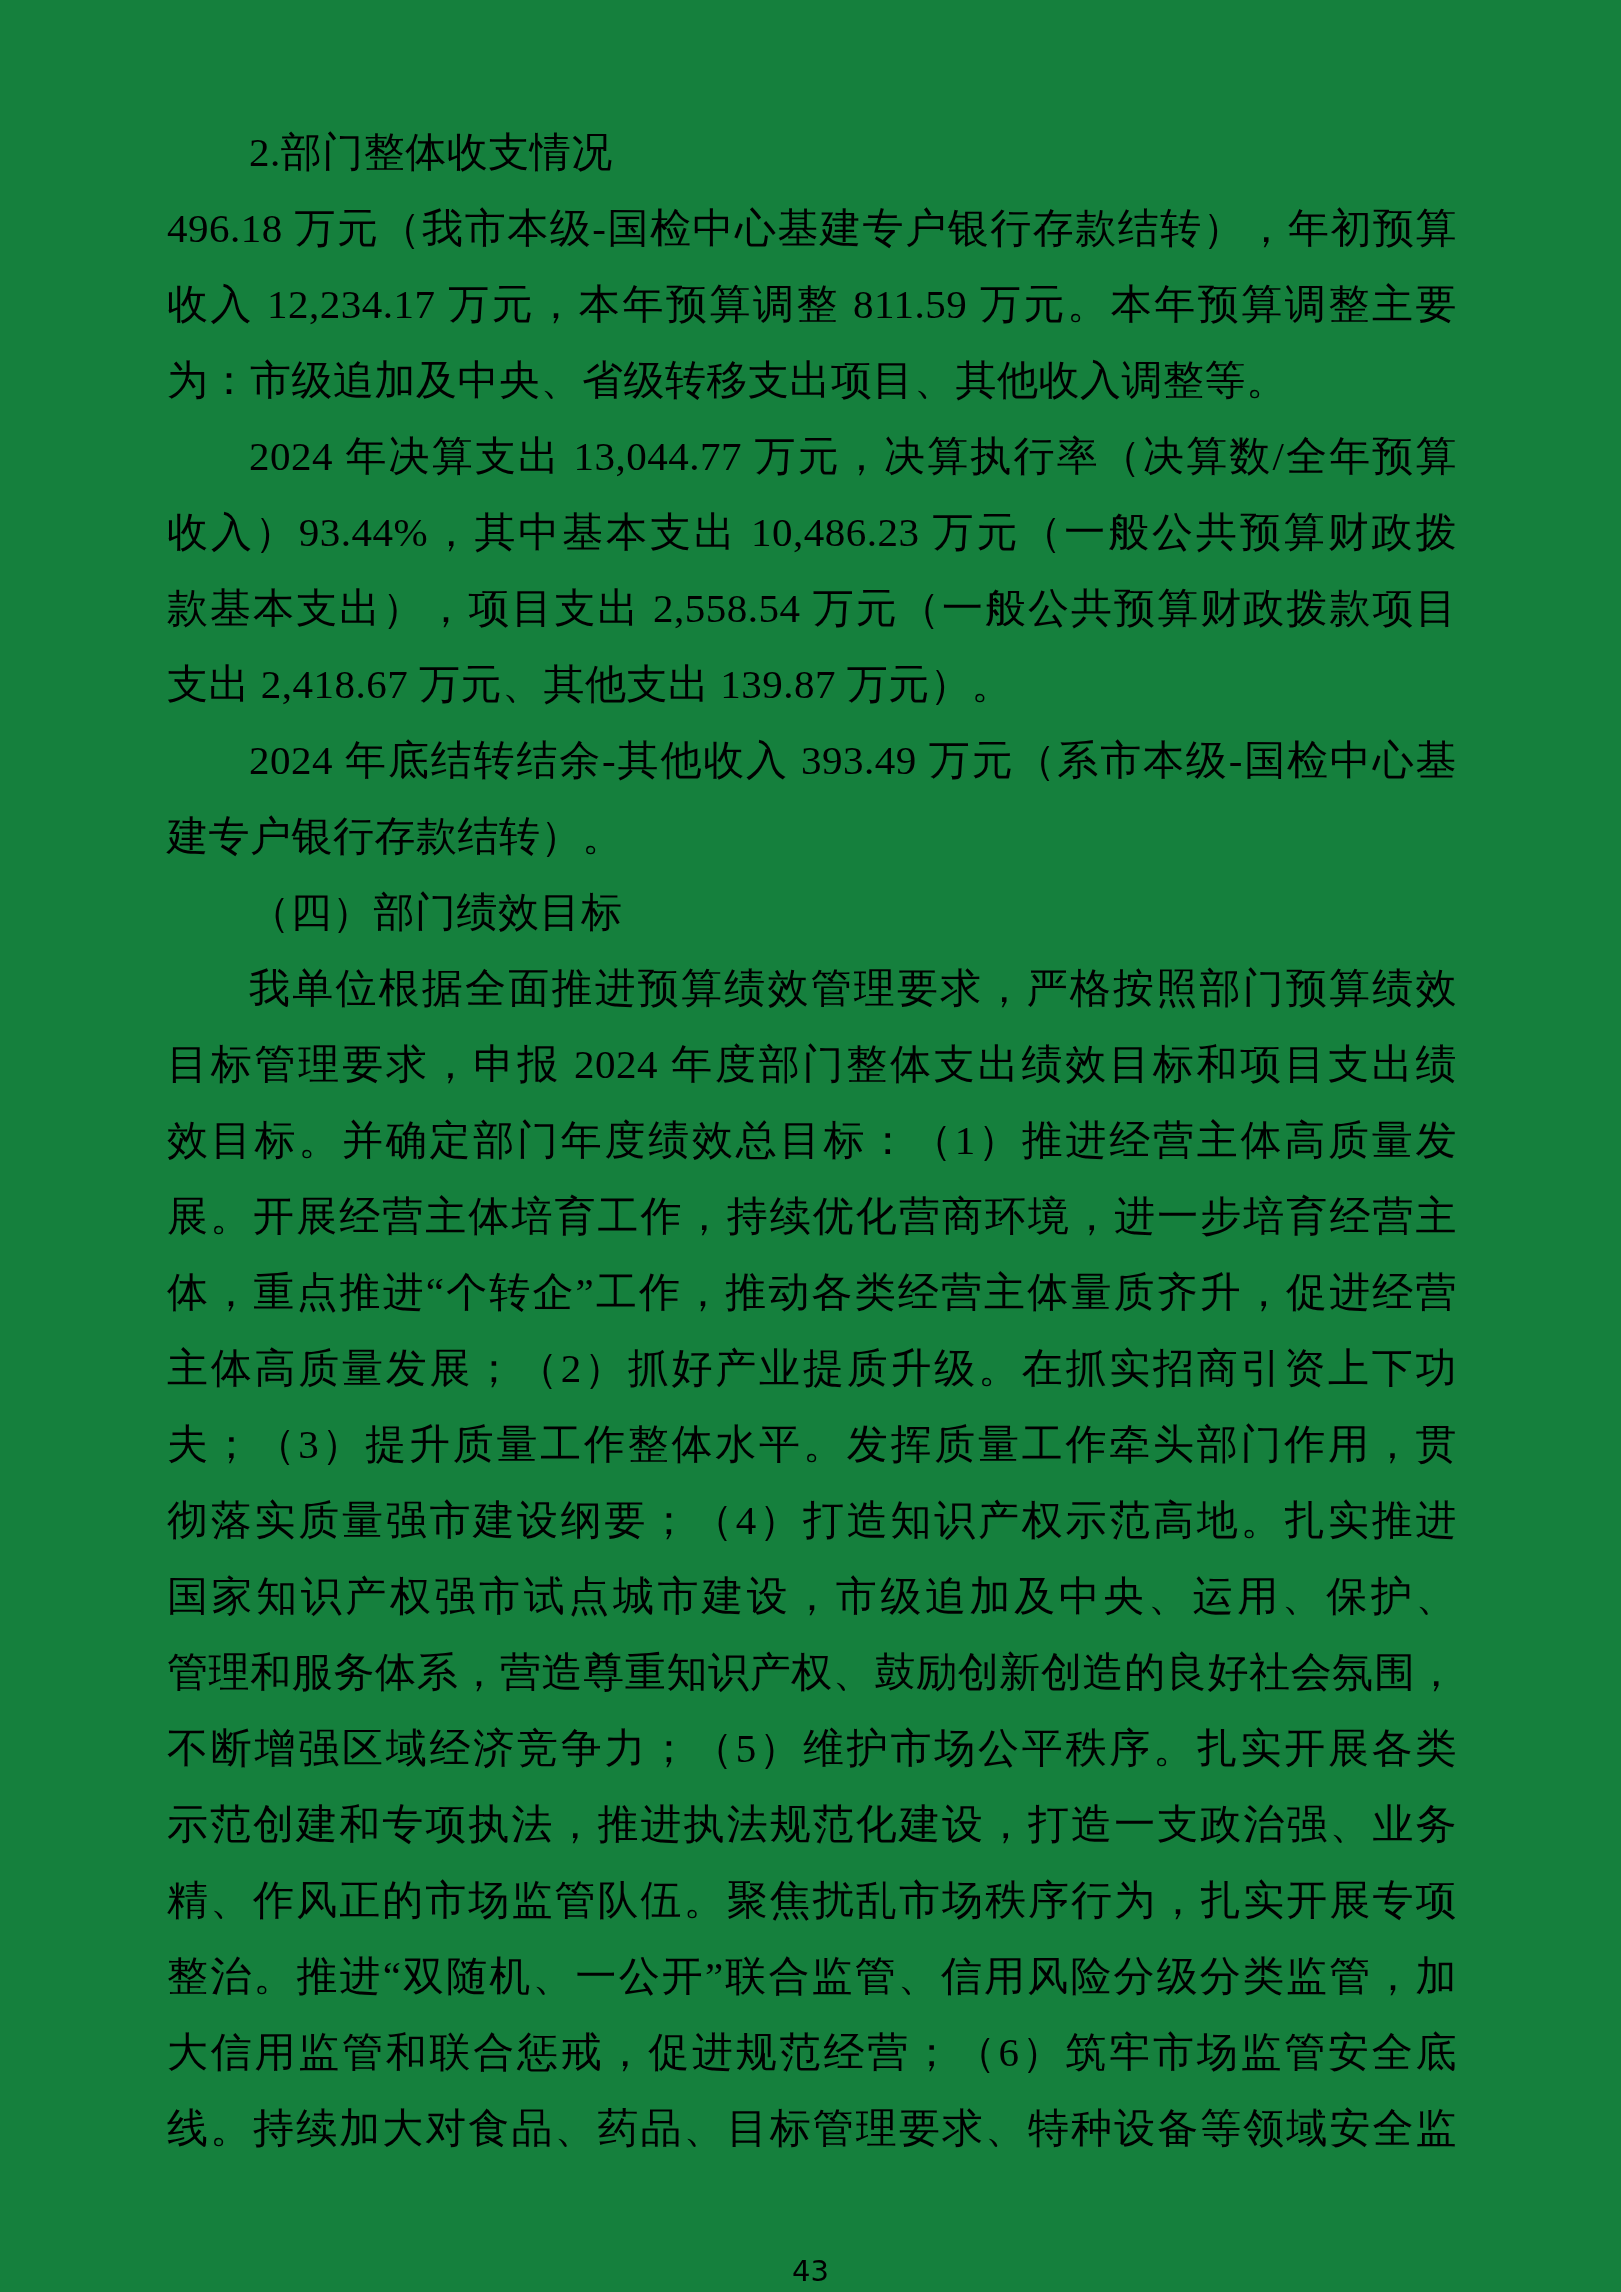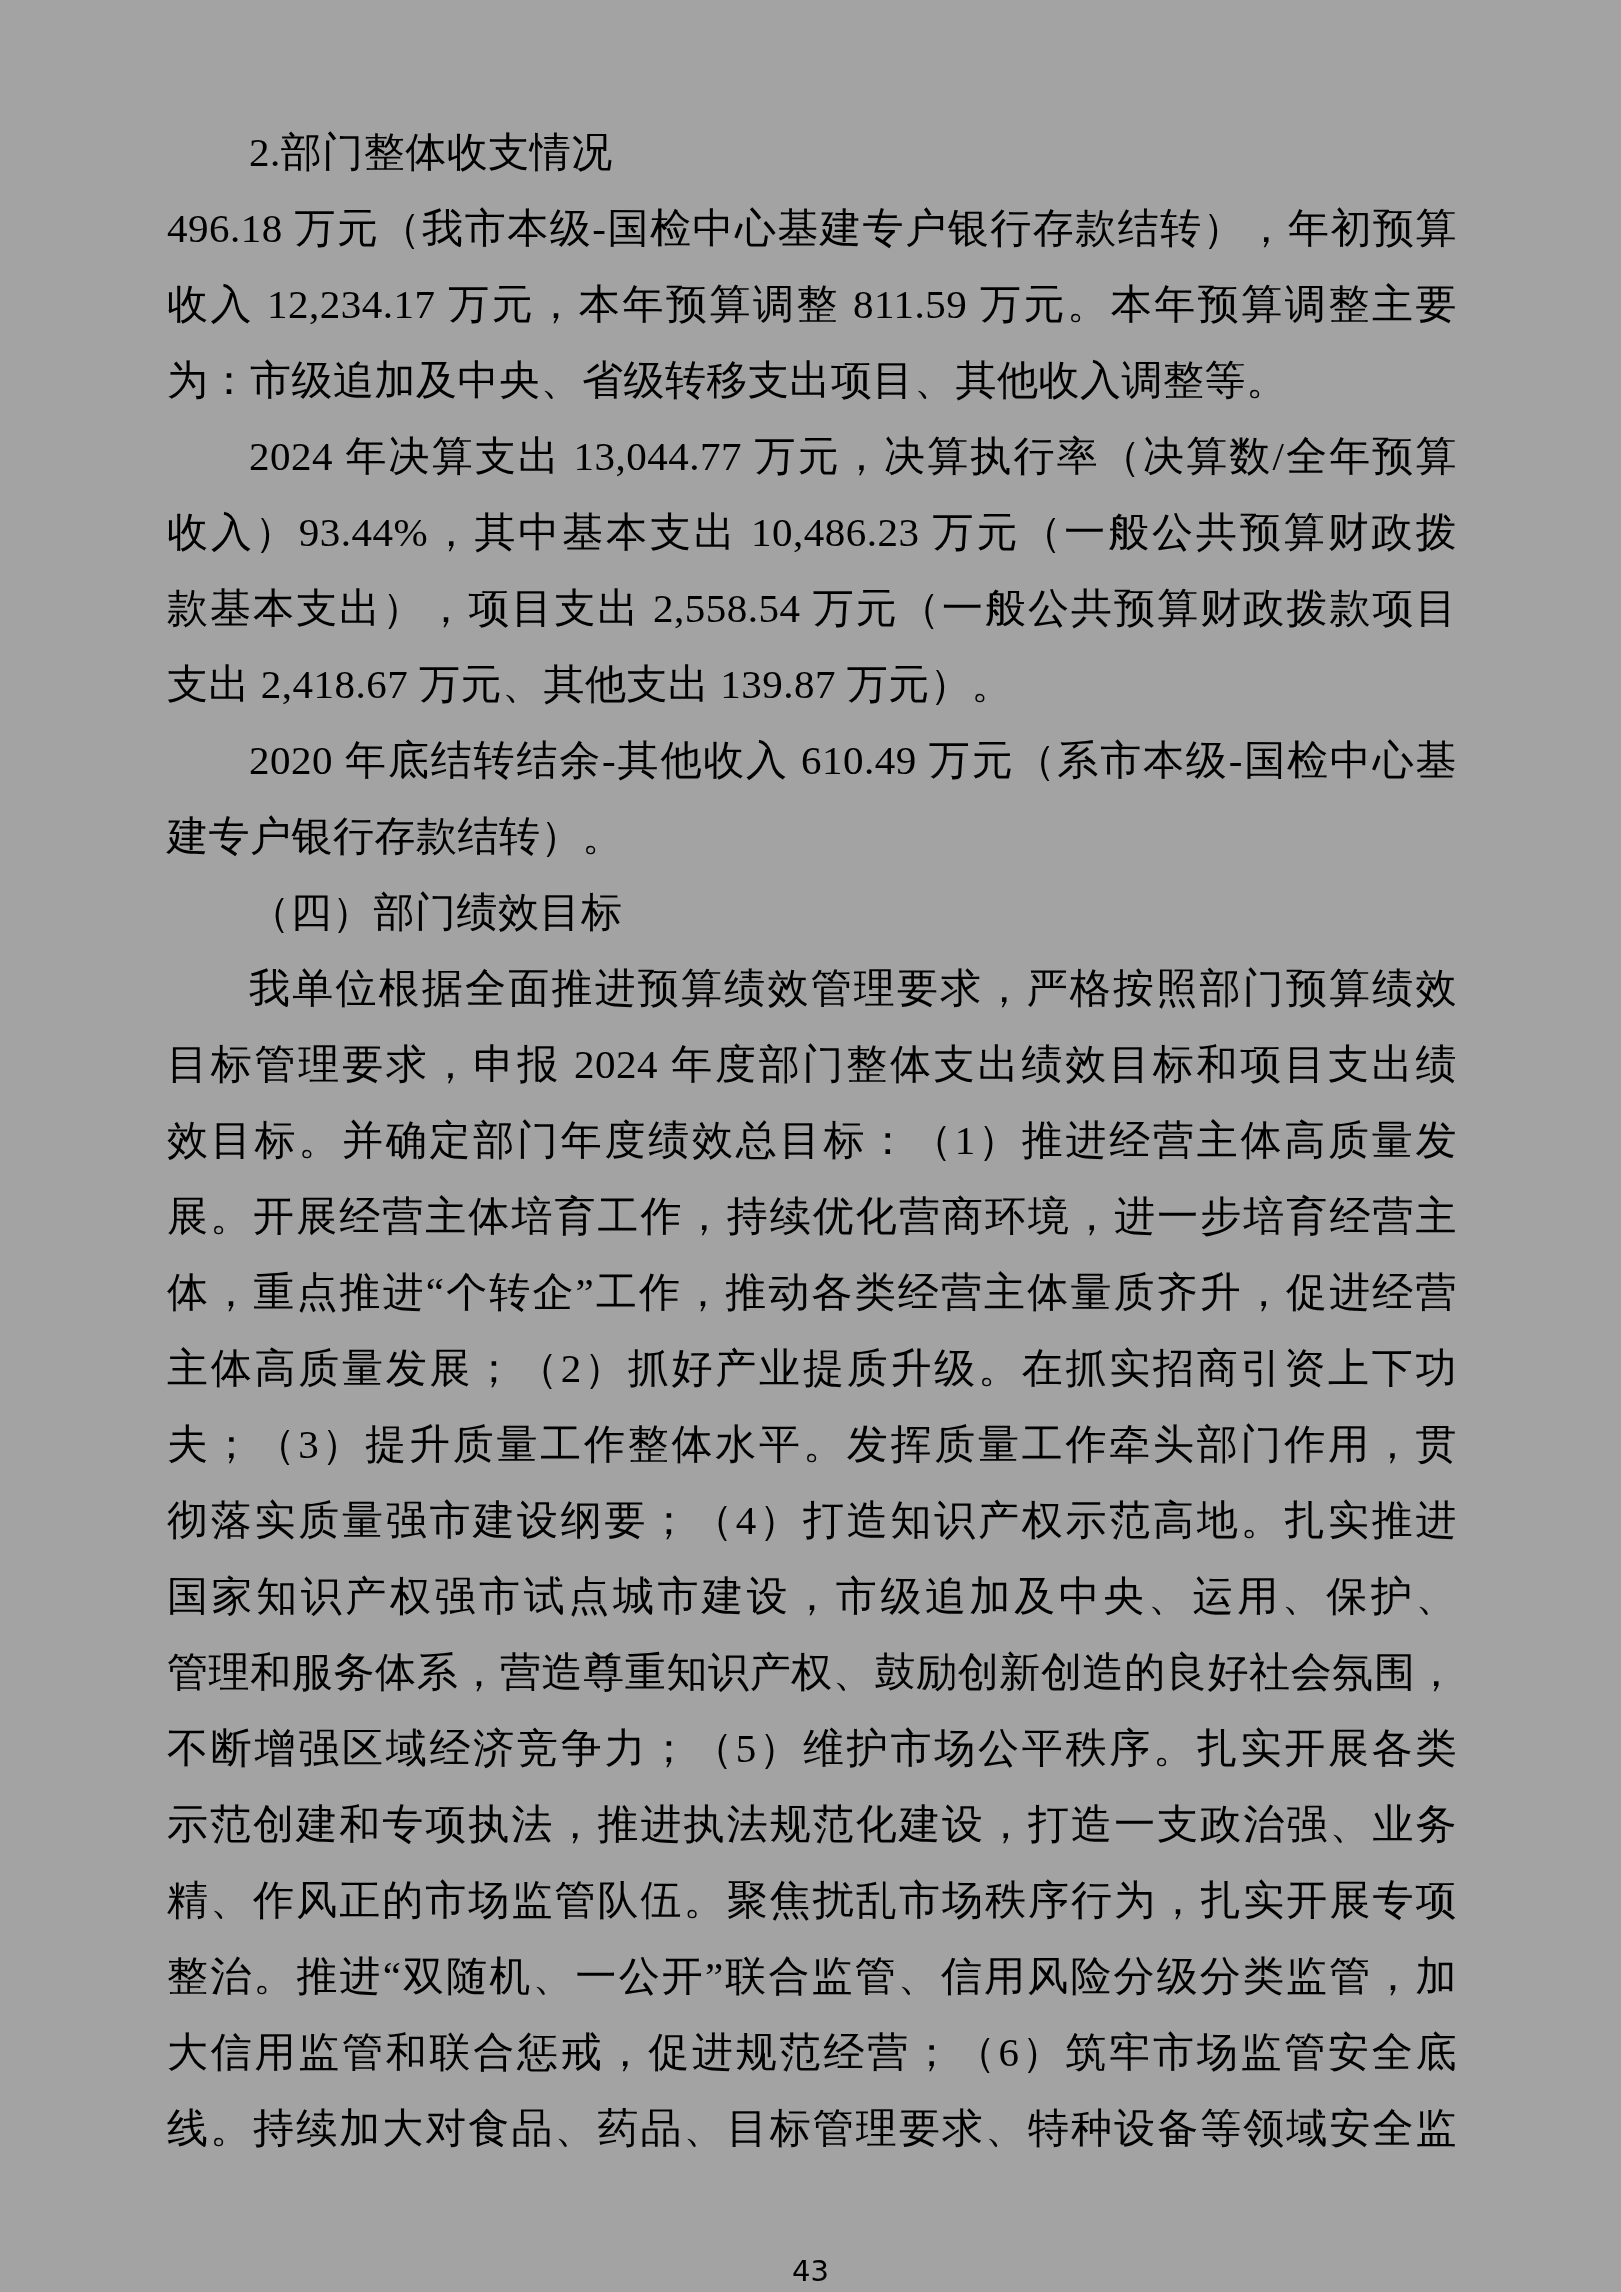"2.部门整体收支情况" .page { background: #a3a3a3 -> #15803d }
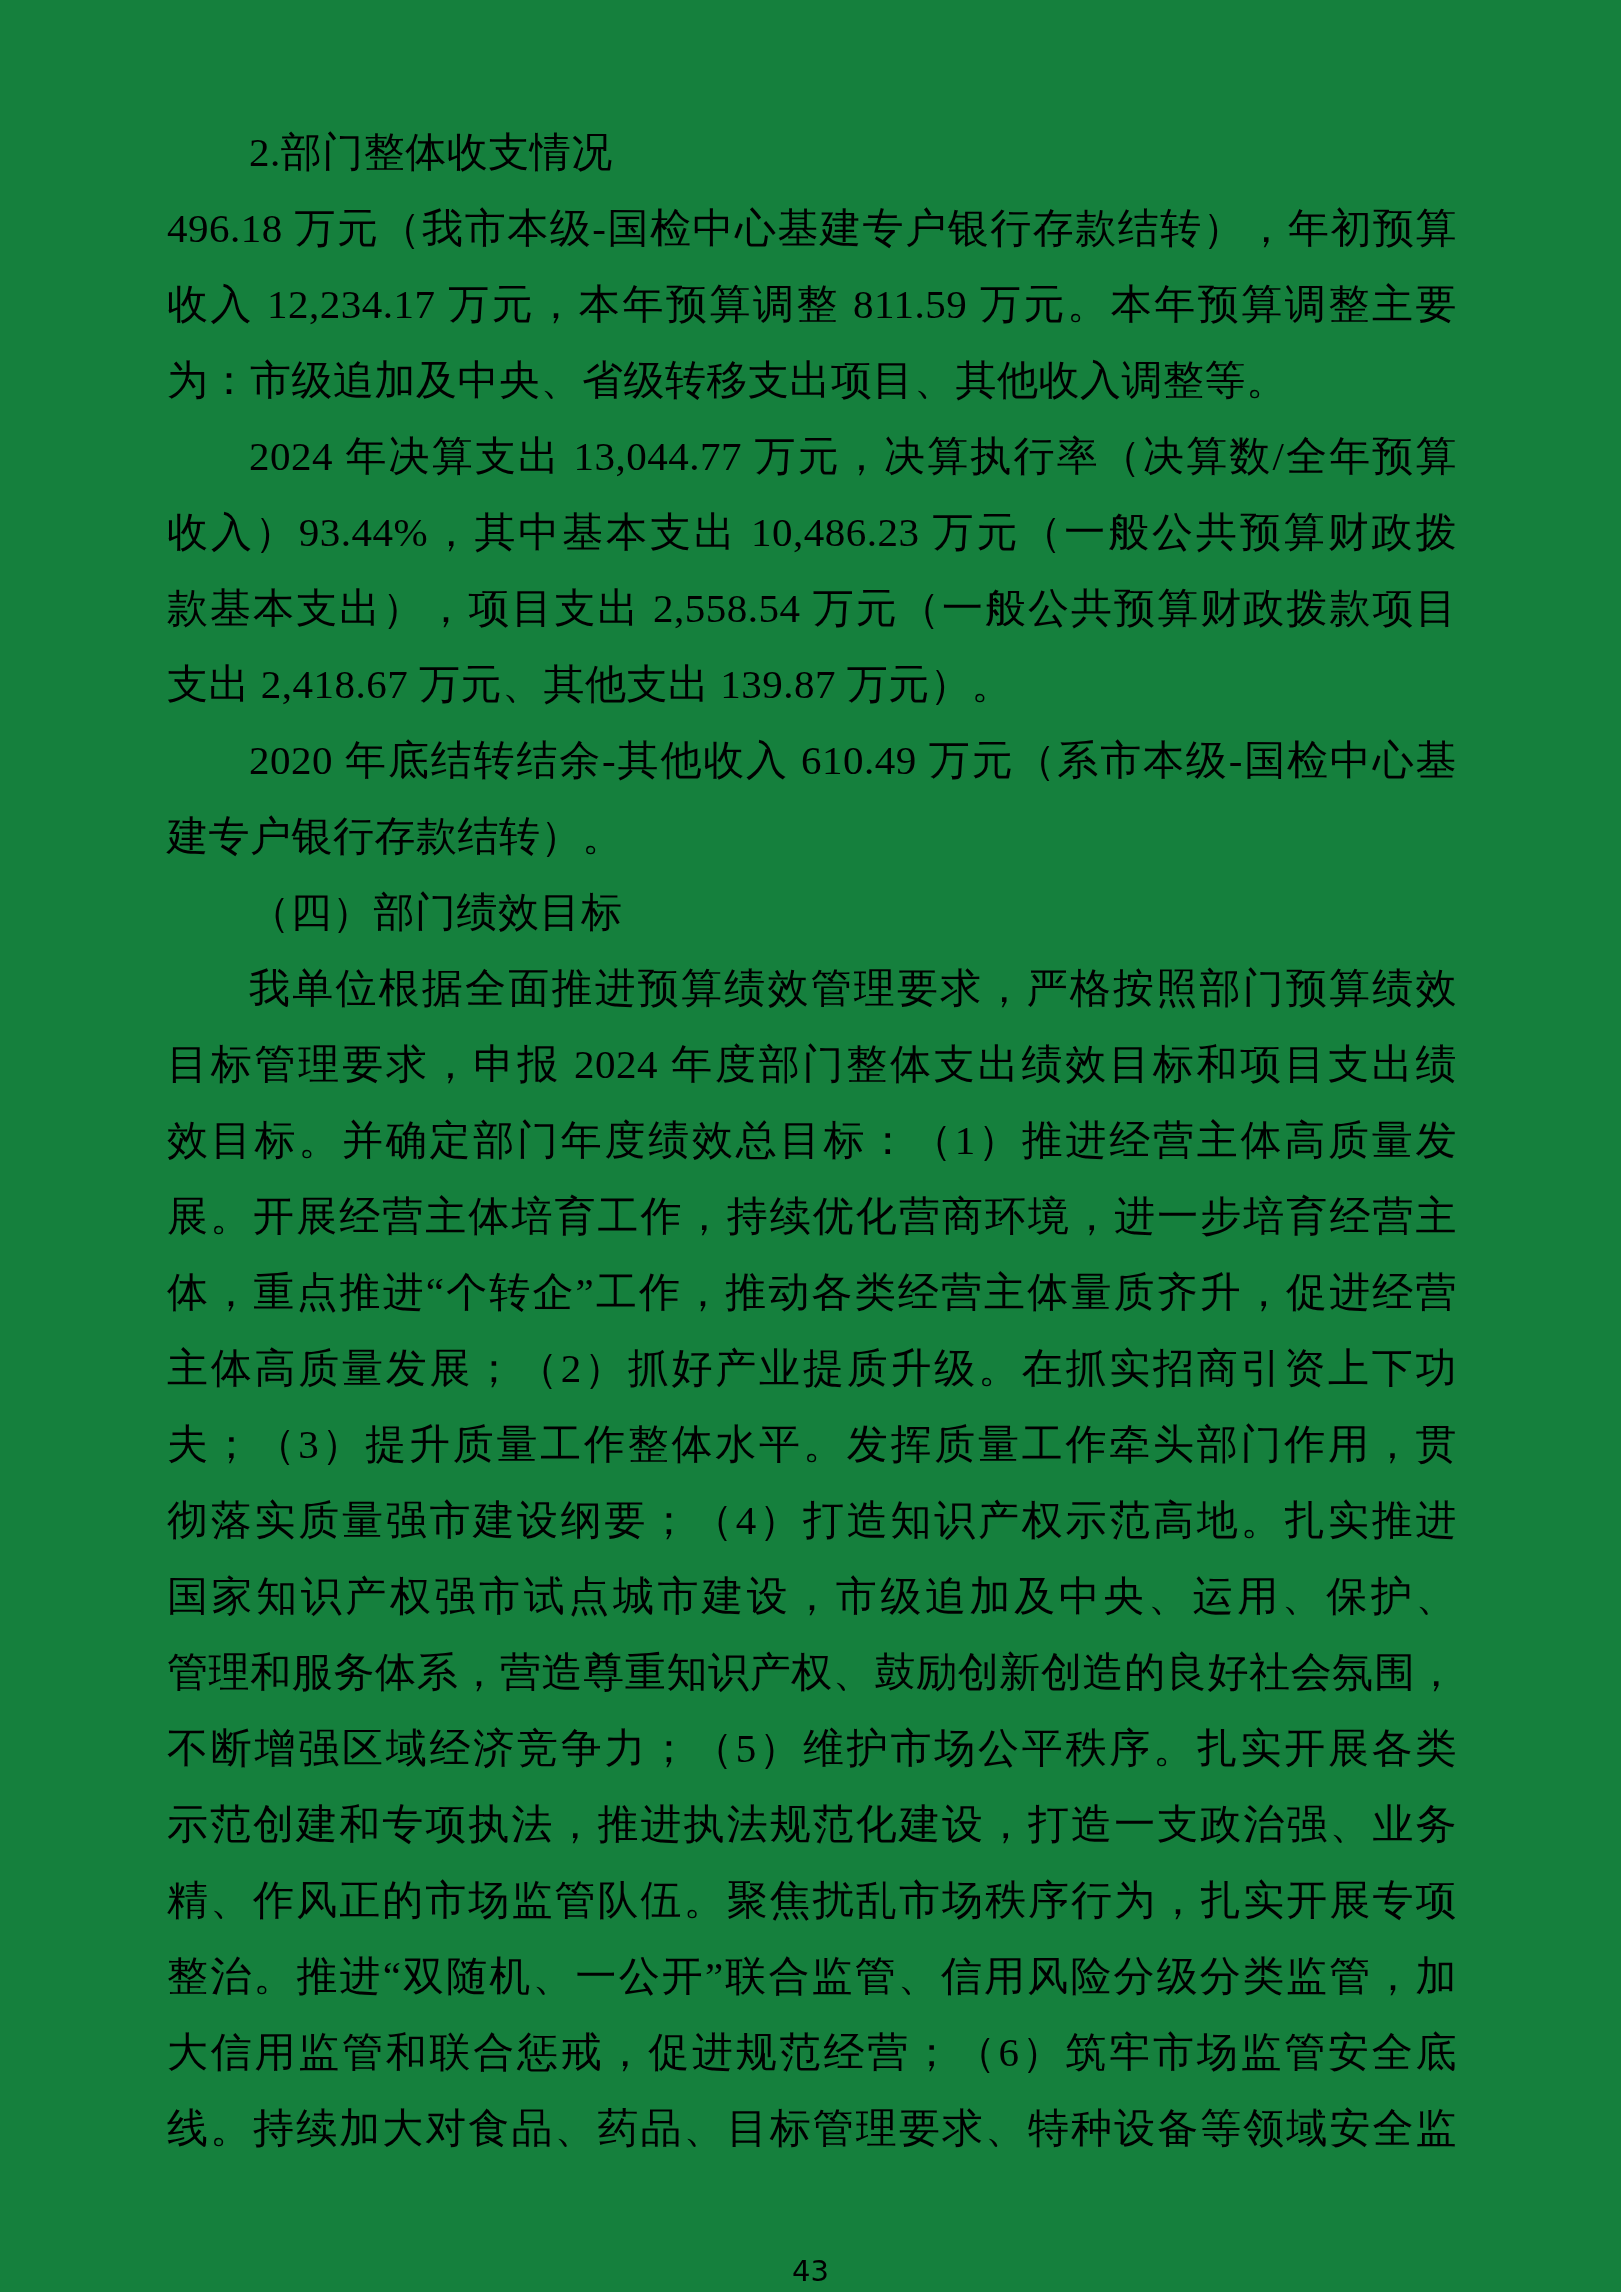"2020 年底结转结余-其他收入 610.49 万元（系市本级-国检中心基" div.ln { text: 2020 年底结转结余-其他收入 610.49 -> 2024 年底结转结余-其他收入 393.49 }
